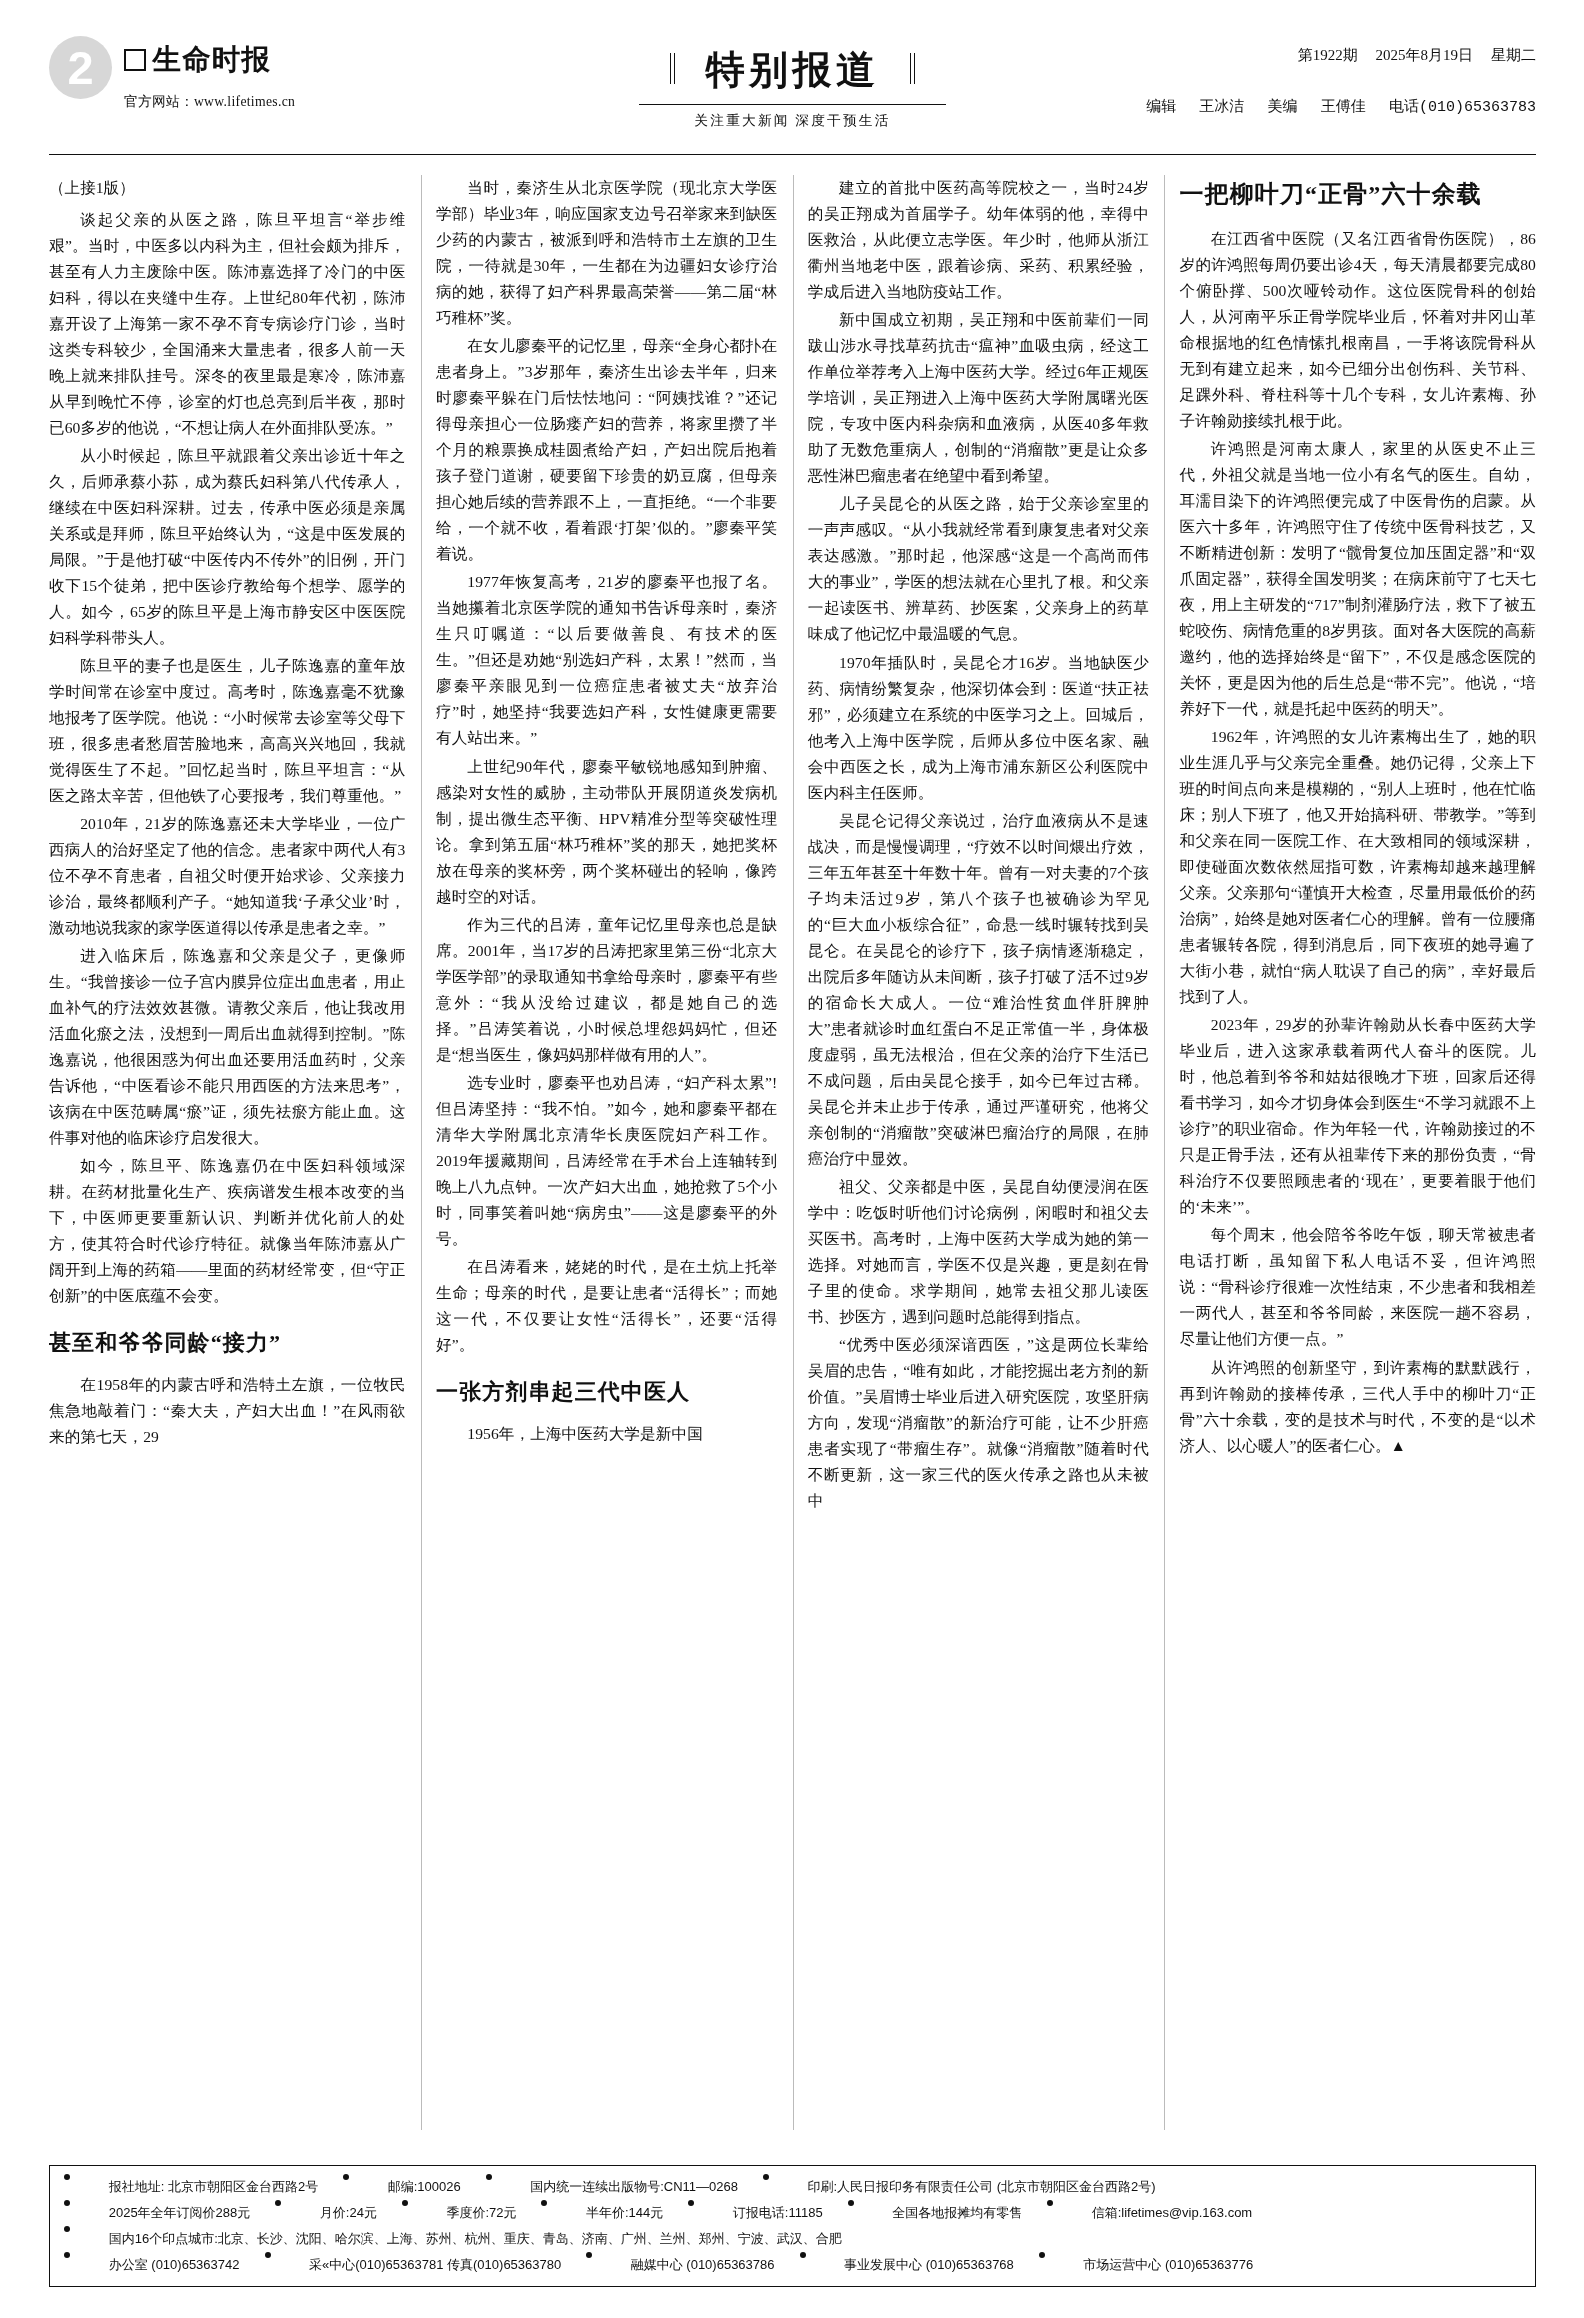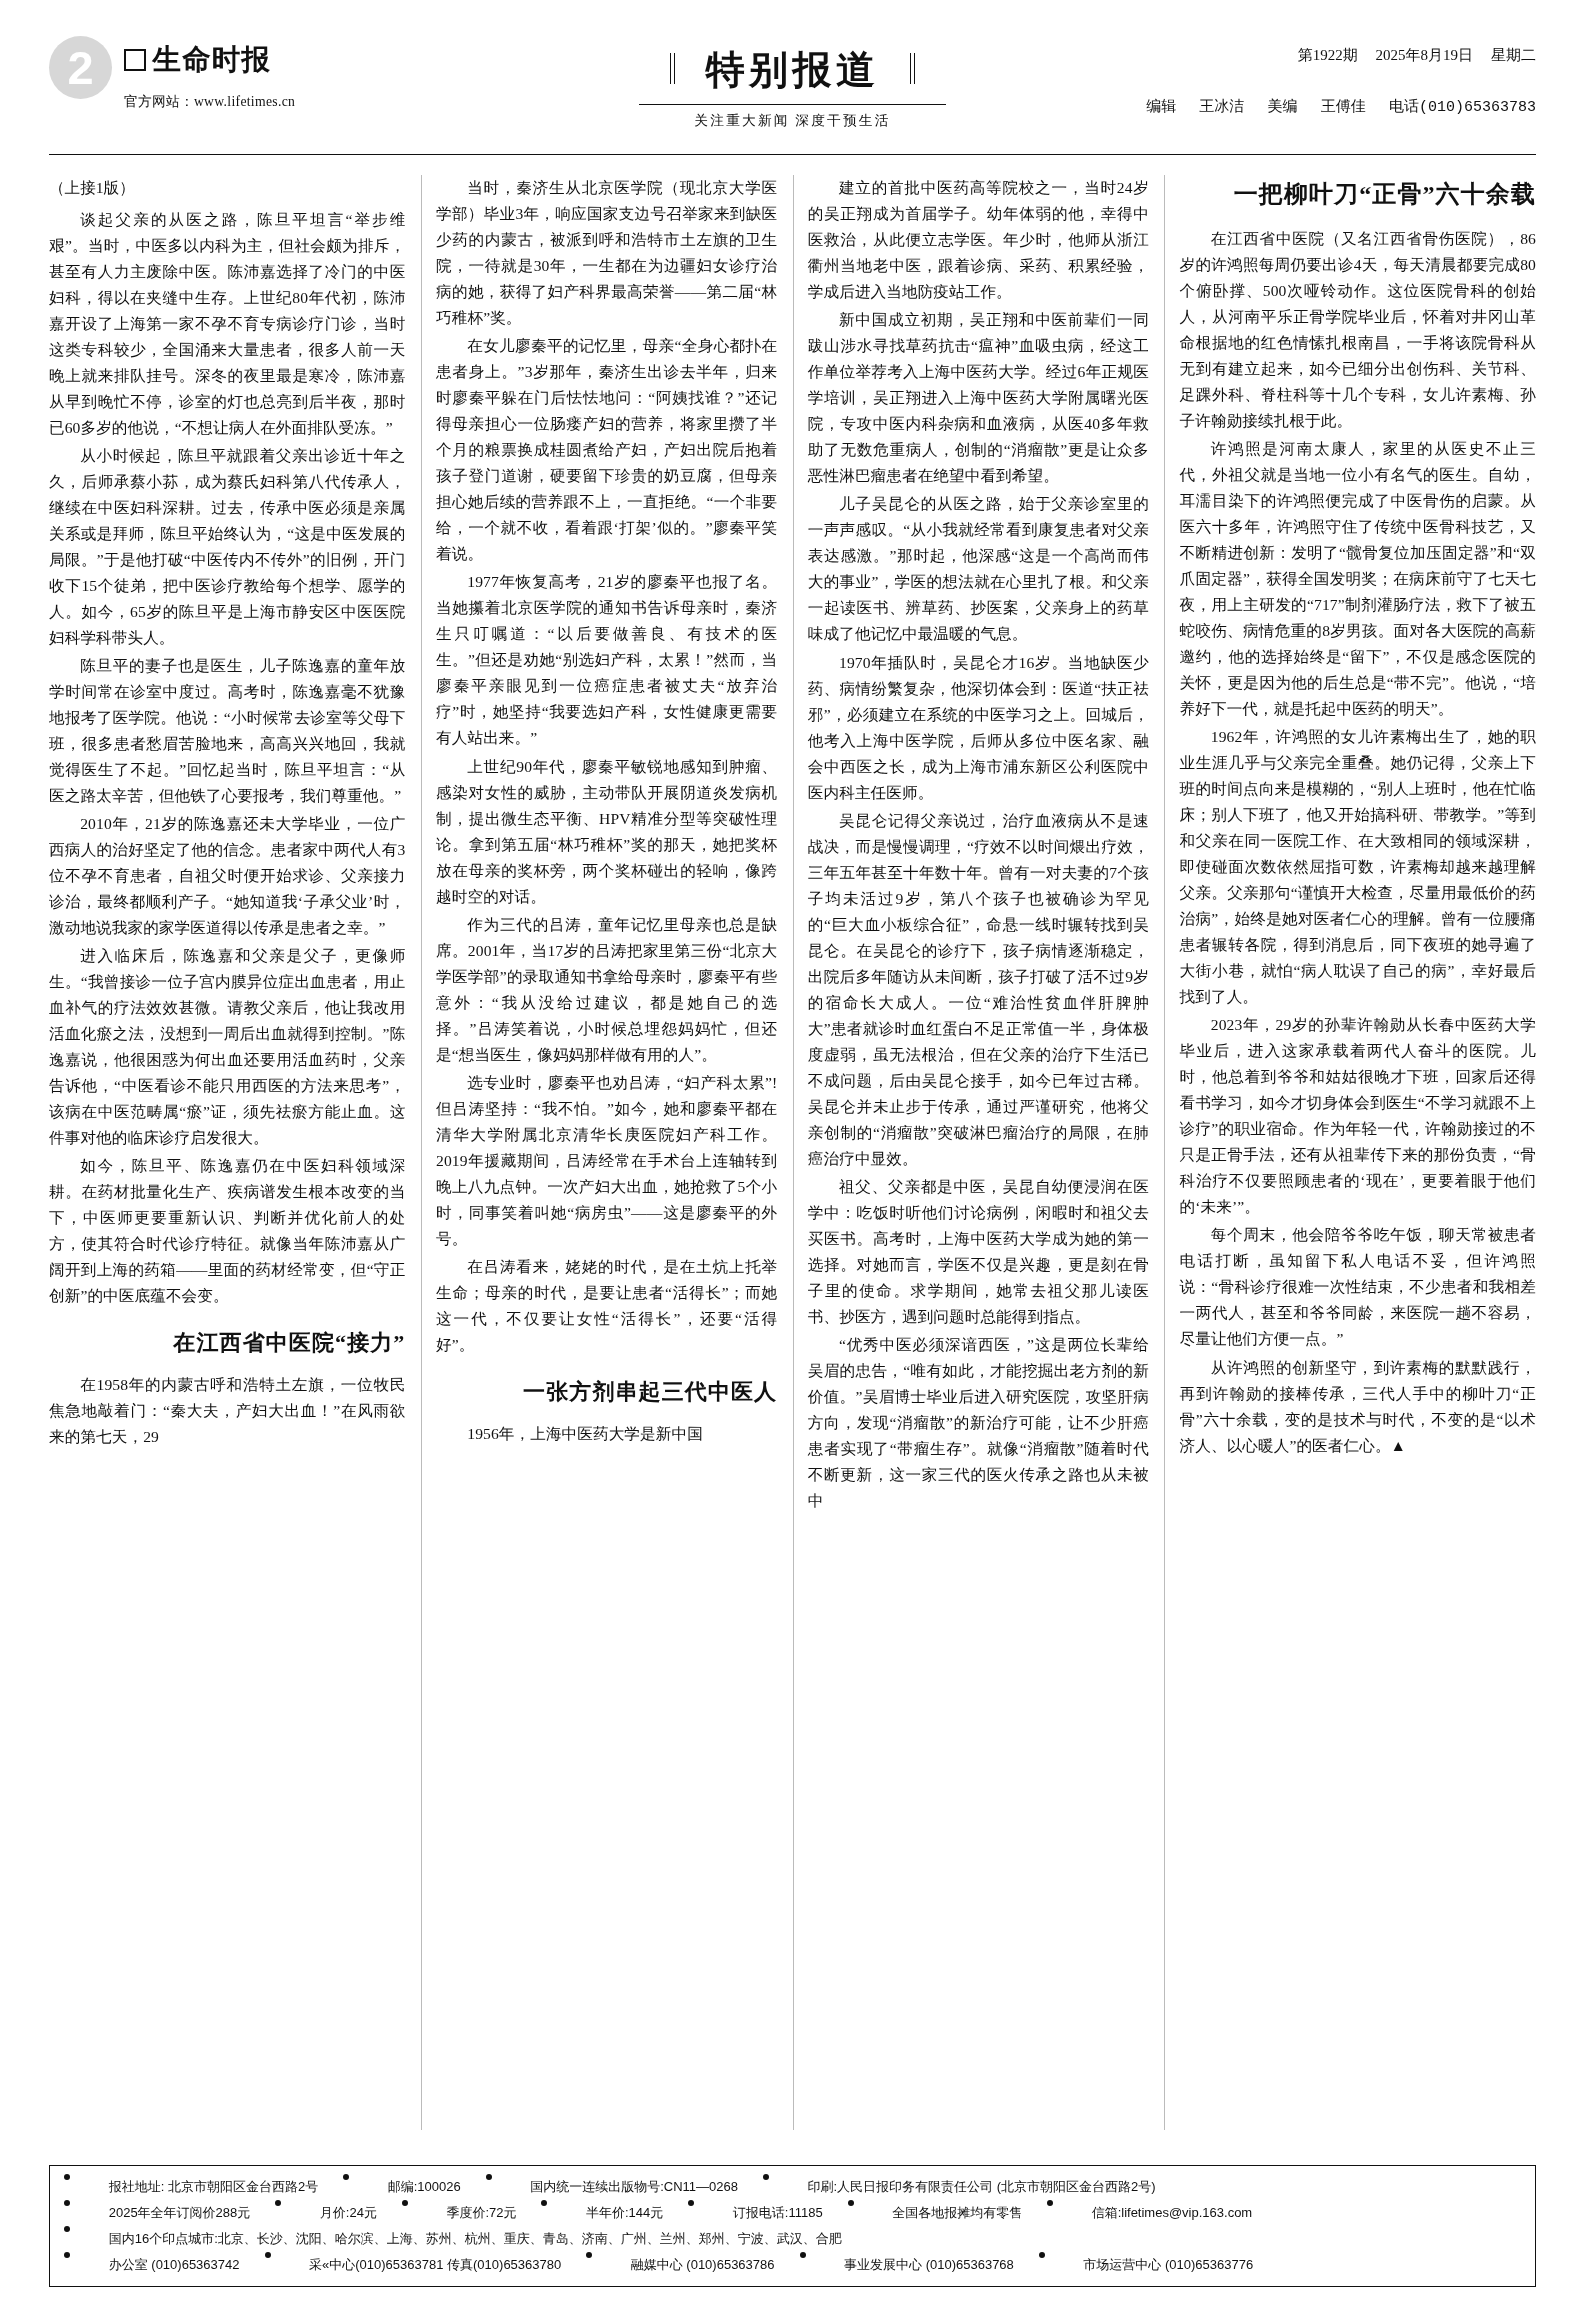"一把柳叶刀“正骨”六十余载" h2.sec { text-align: right -> left }
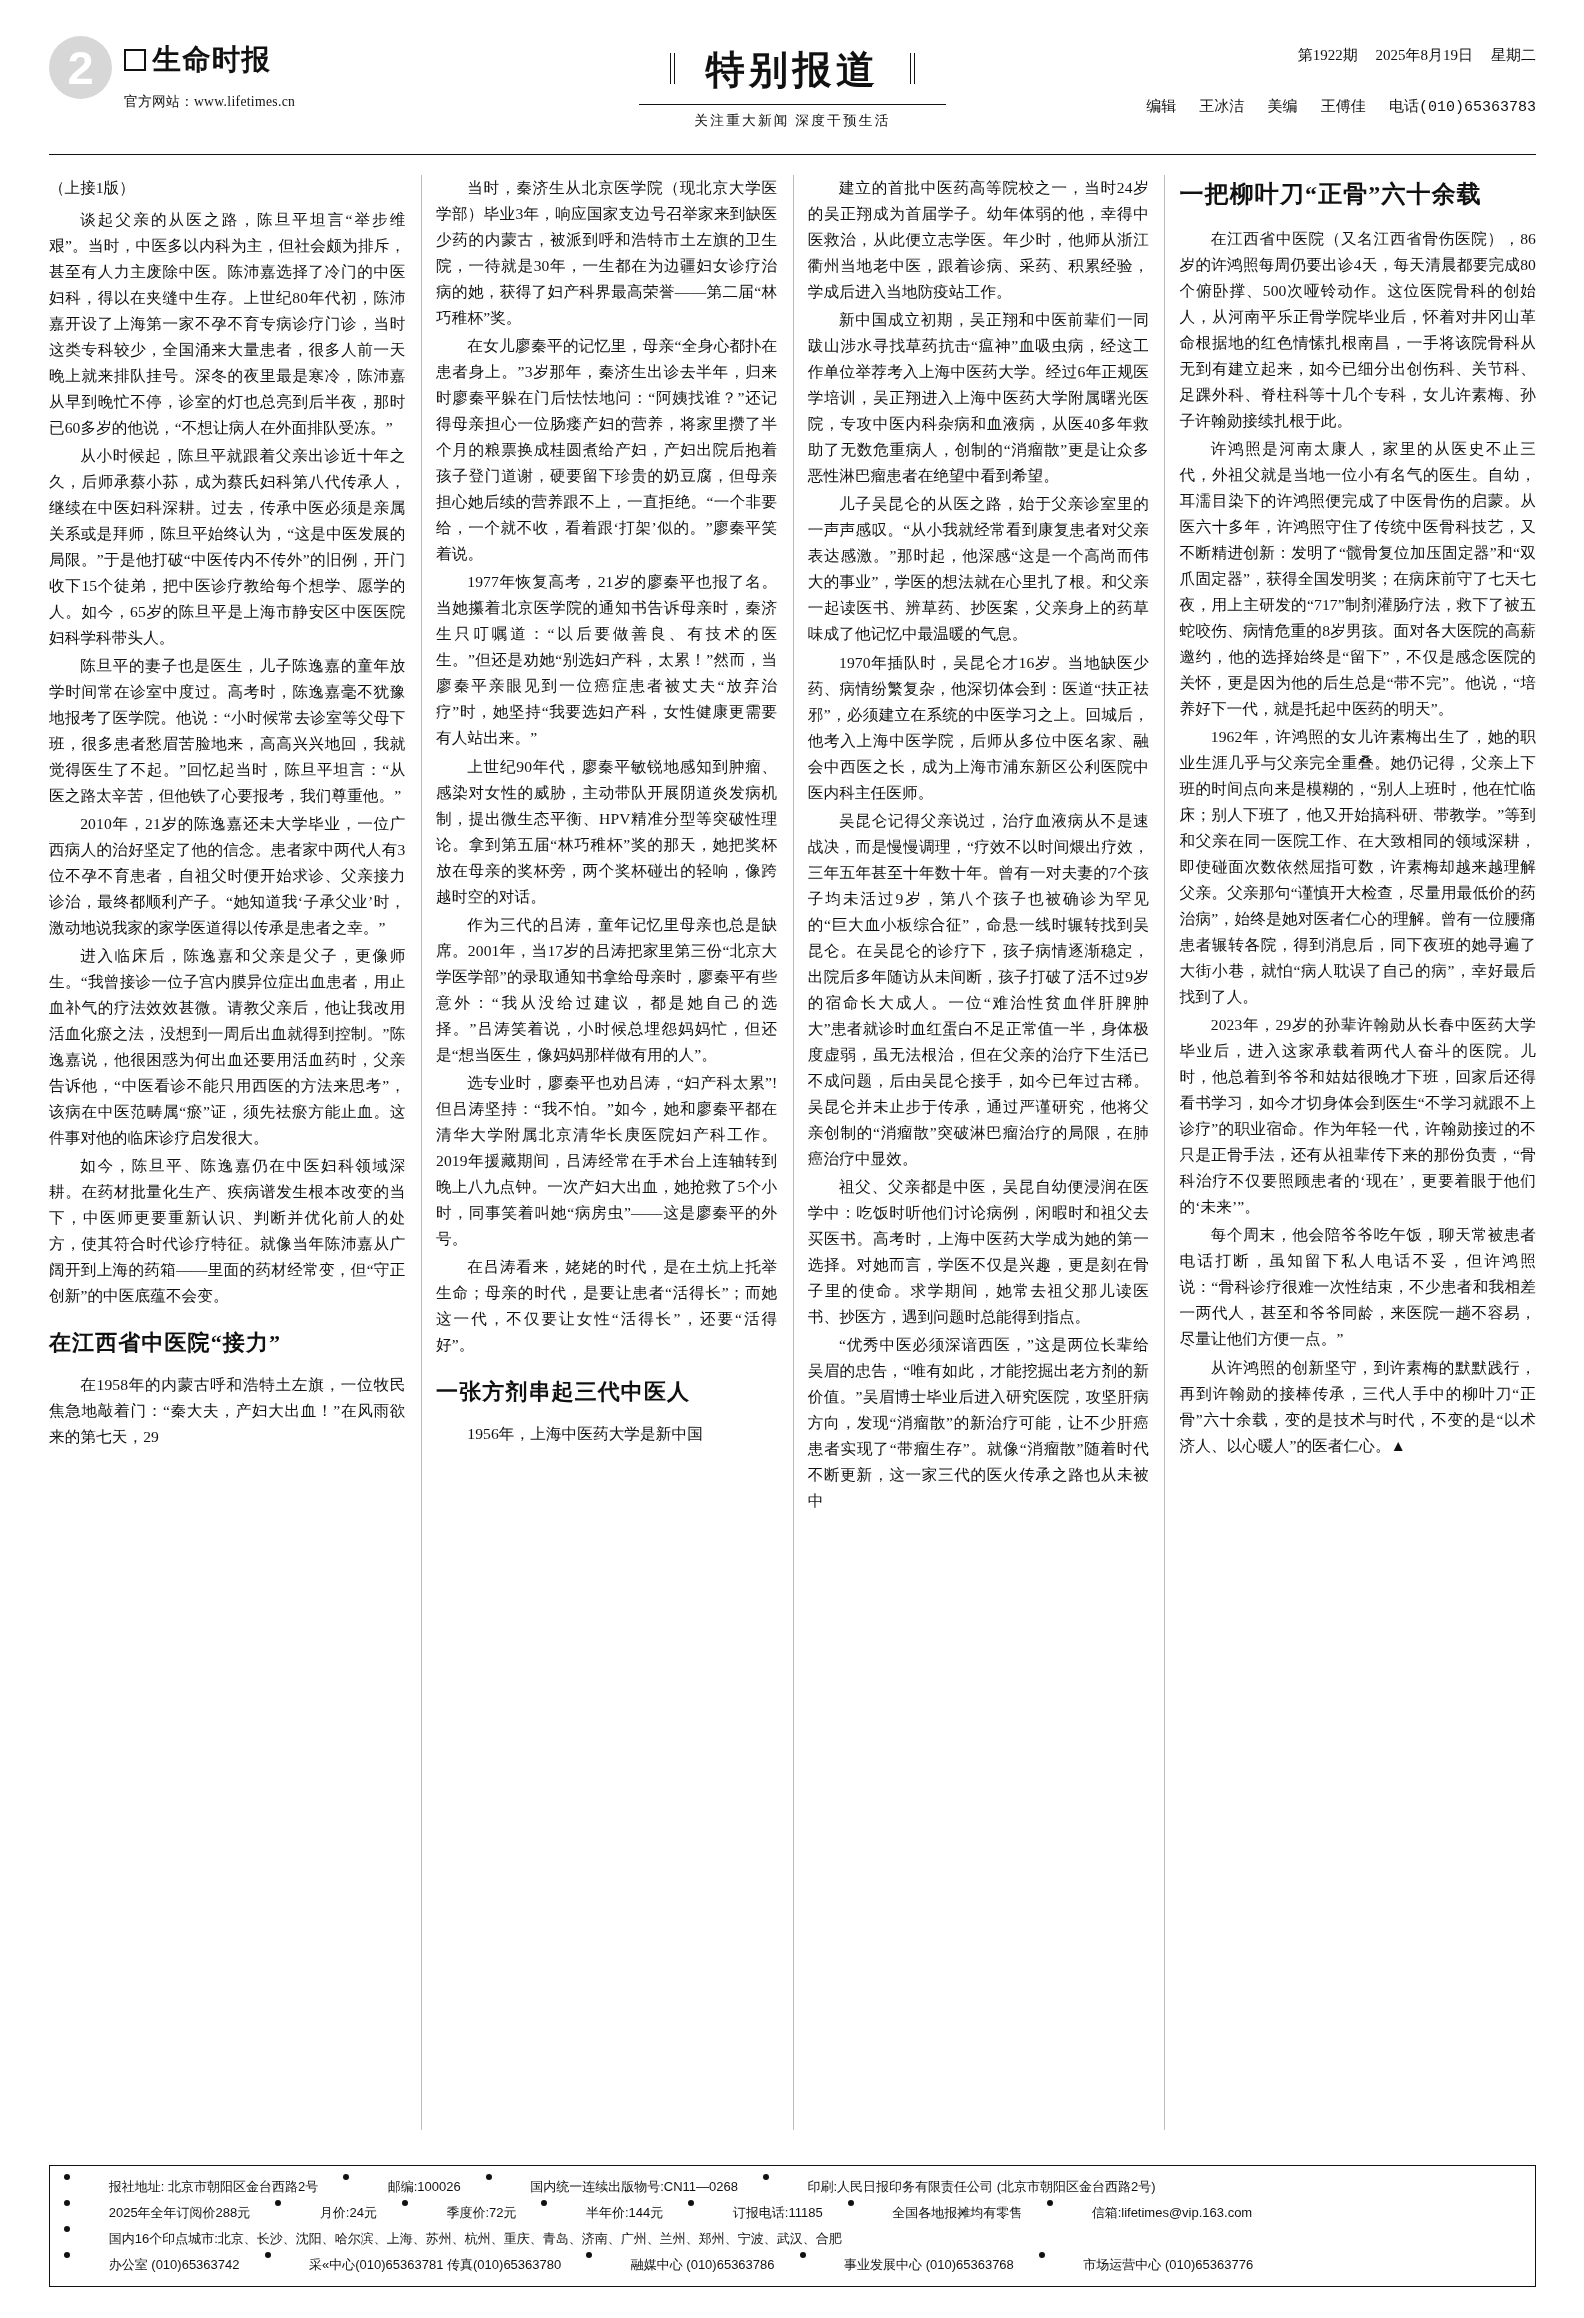"在江西省中医院“接力”" h2.sec { text: 在江西省中医院 -> 甚至和爷爷同龄 }
